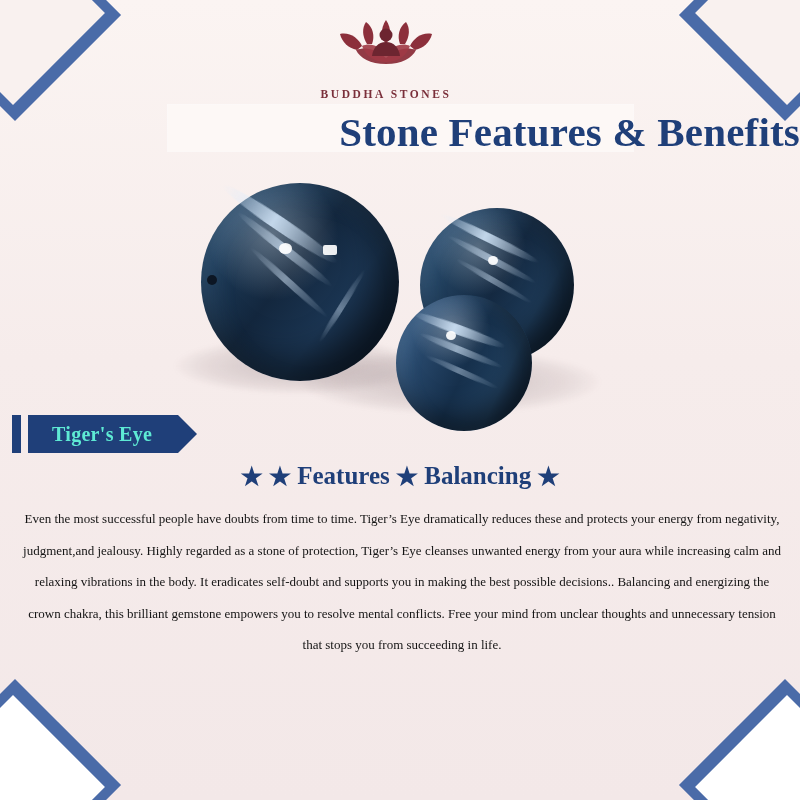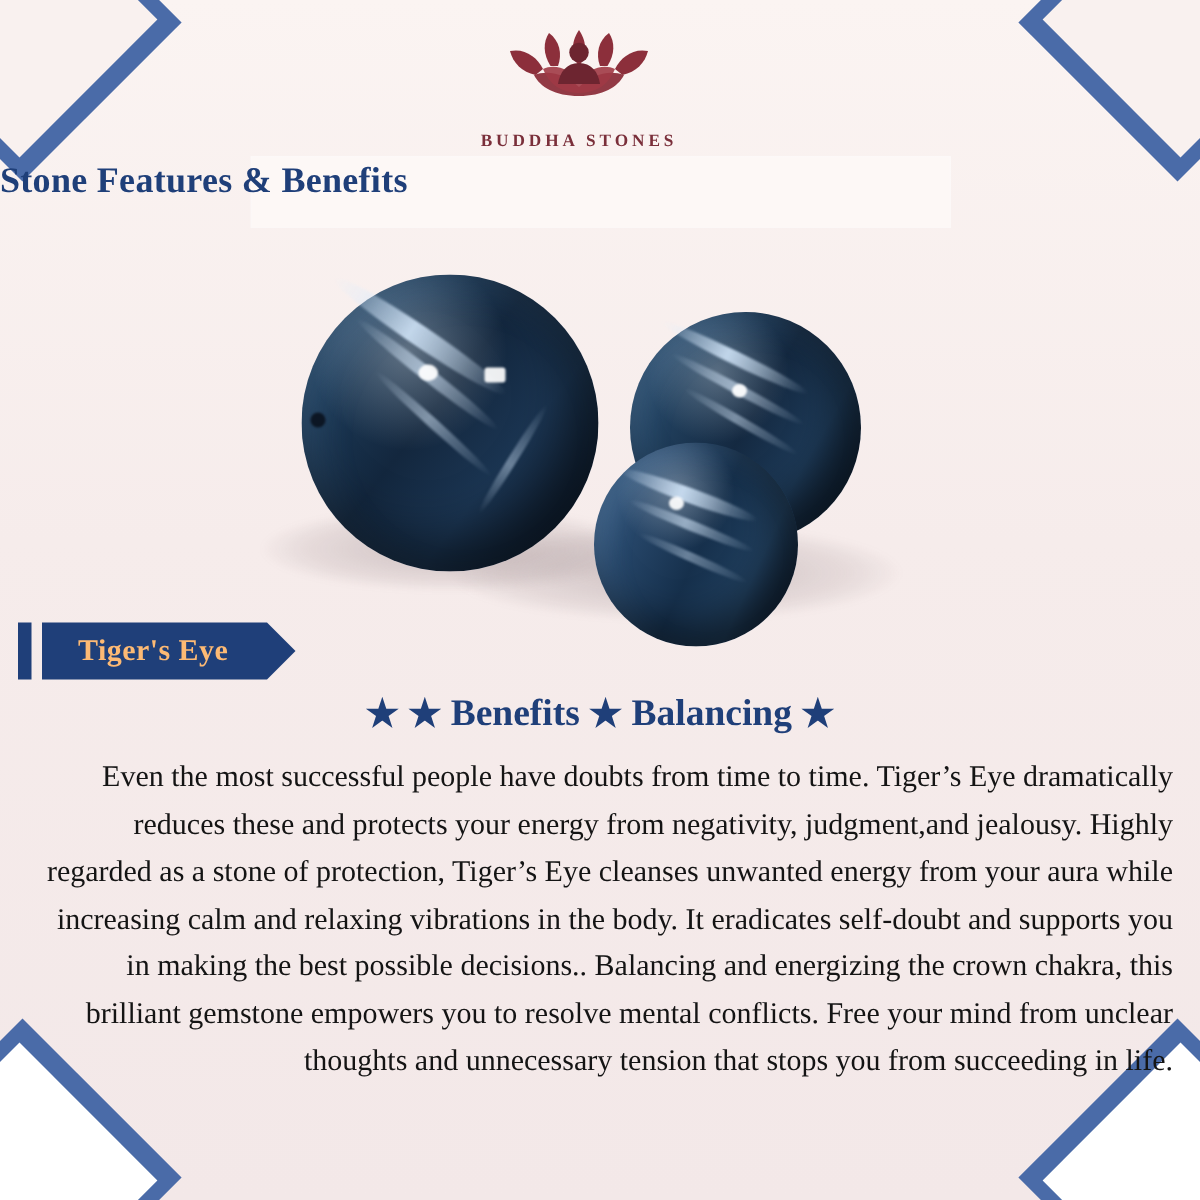"Stone Features & Benefits" .title-text { font-size: 24px -> 41px; text-align: left -> right }
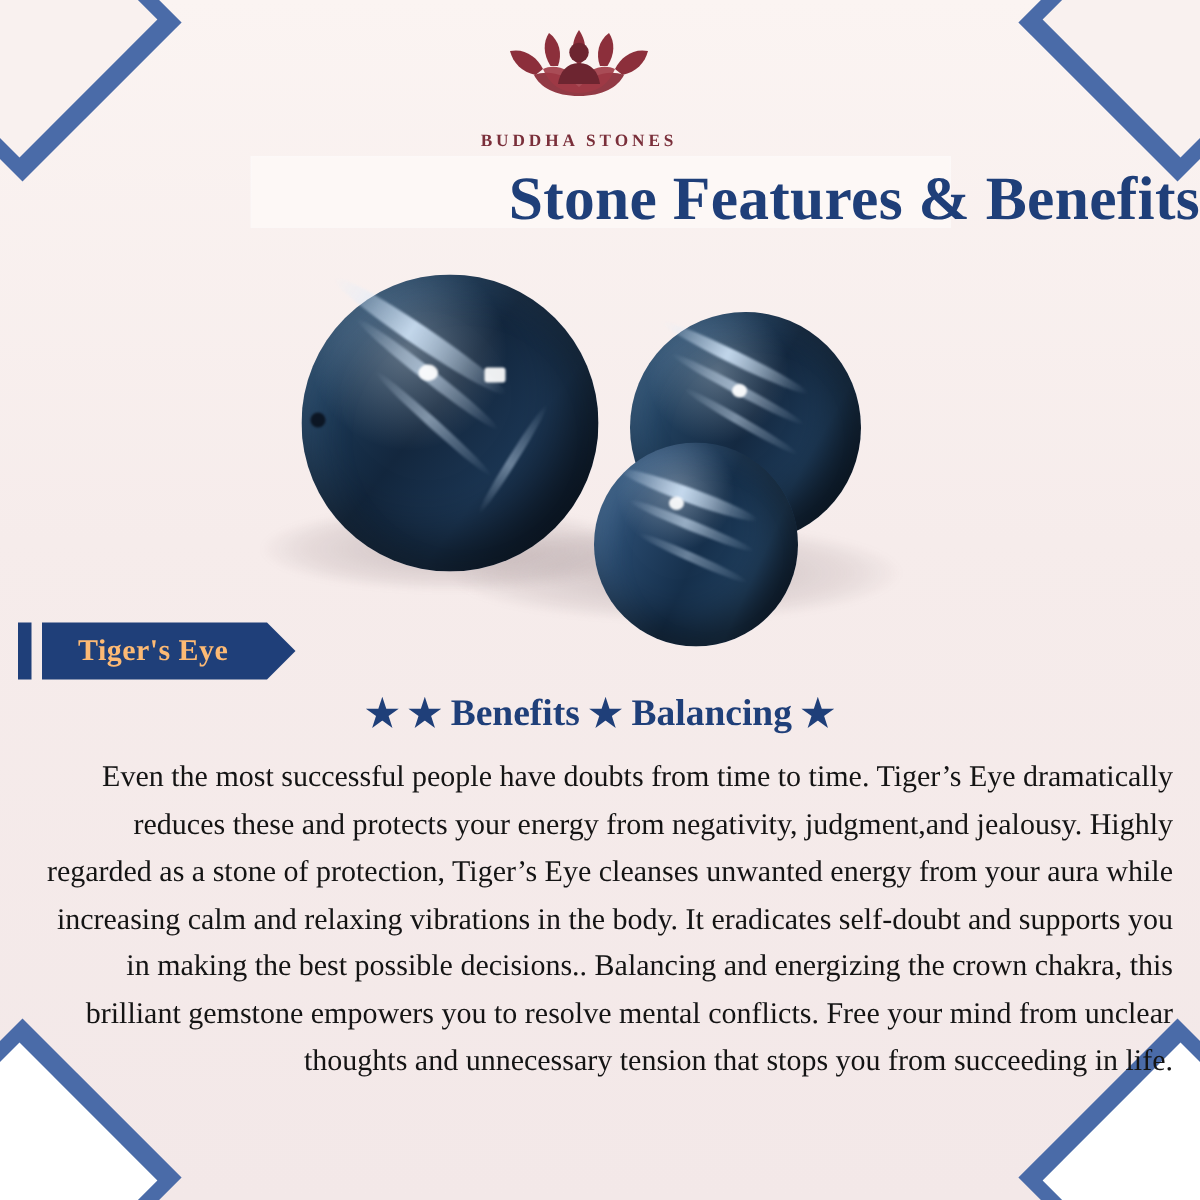"Tiger's Eye" .name-tab { color: #fdba74 -> #5eead4 }
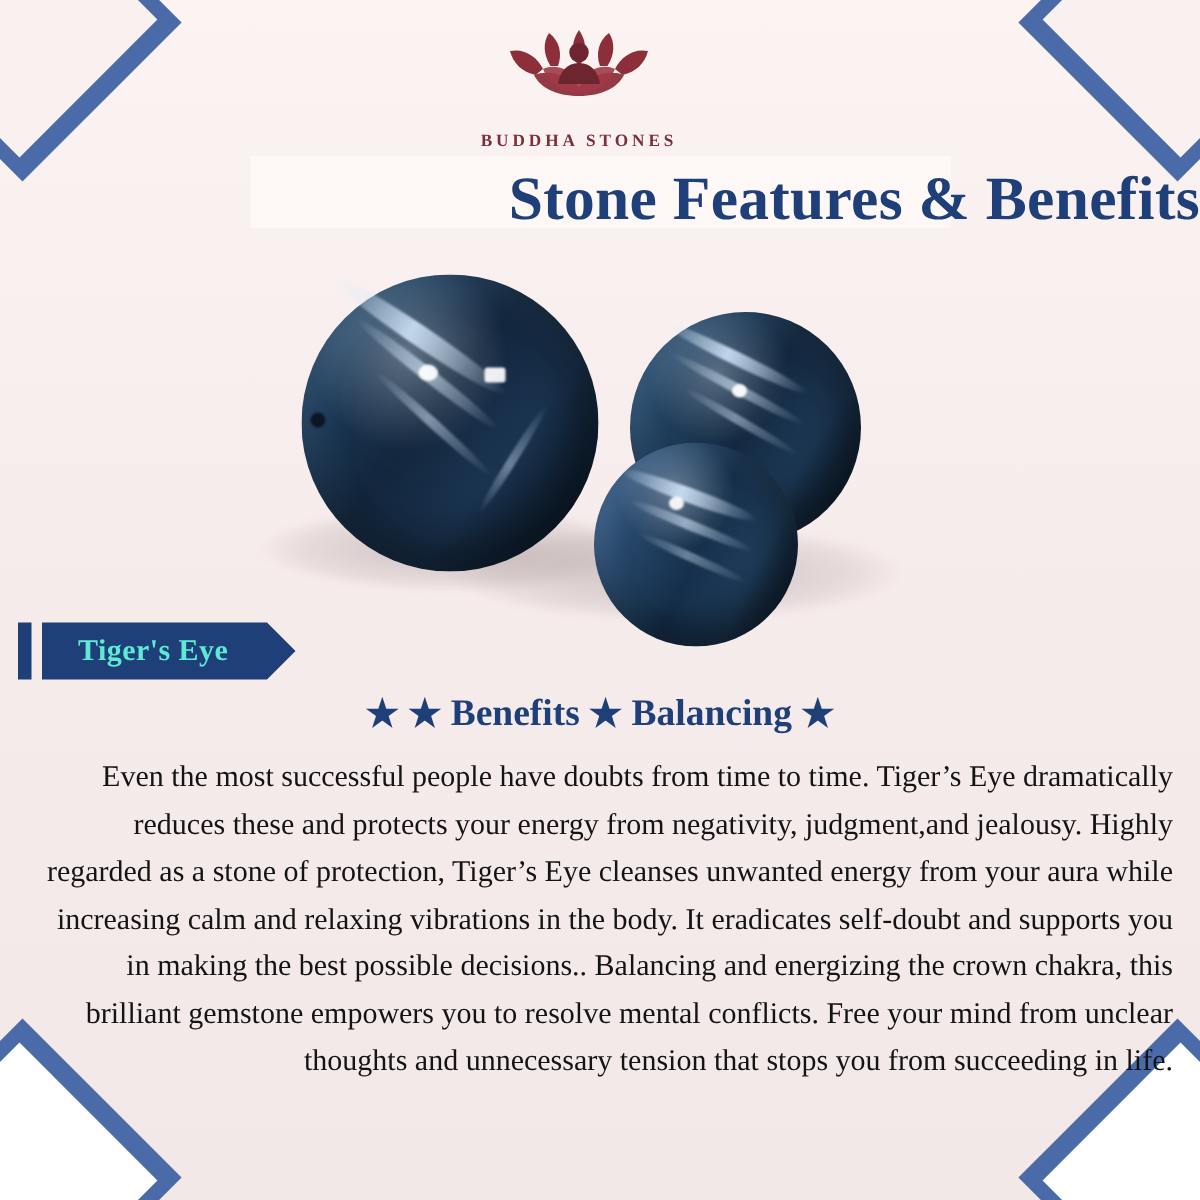"Benefits" span { text: Benefits -> Features }
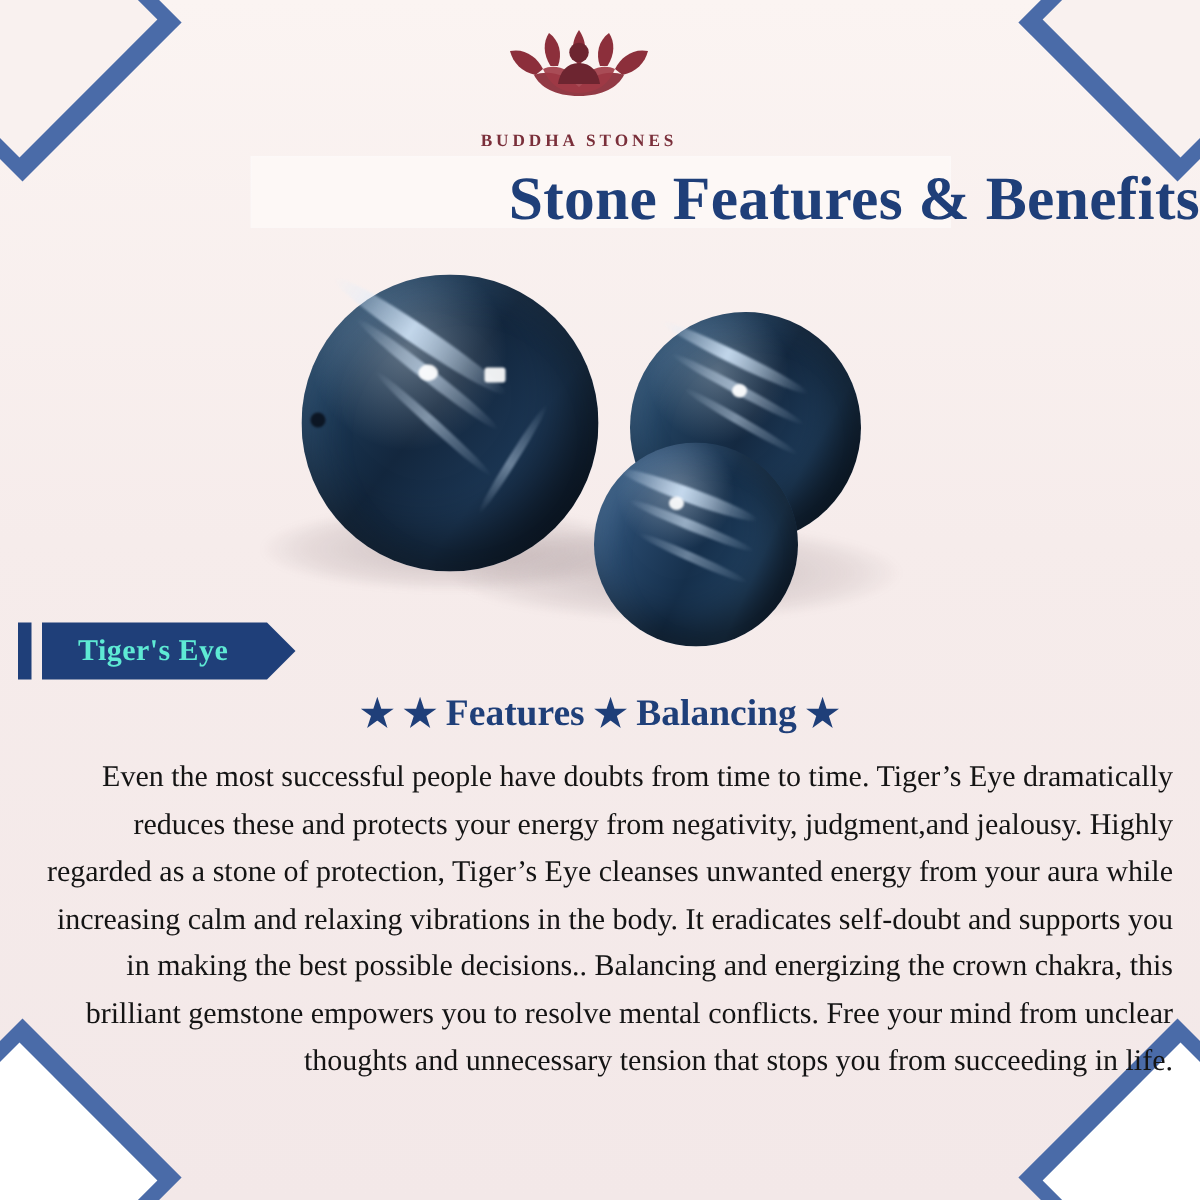"Even the most successful people" .body-copy { font-size: 20px -> 13px; text-align: right -> center }
